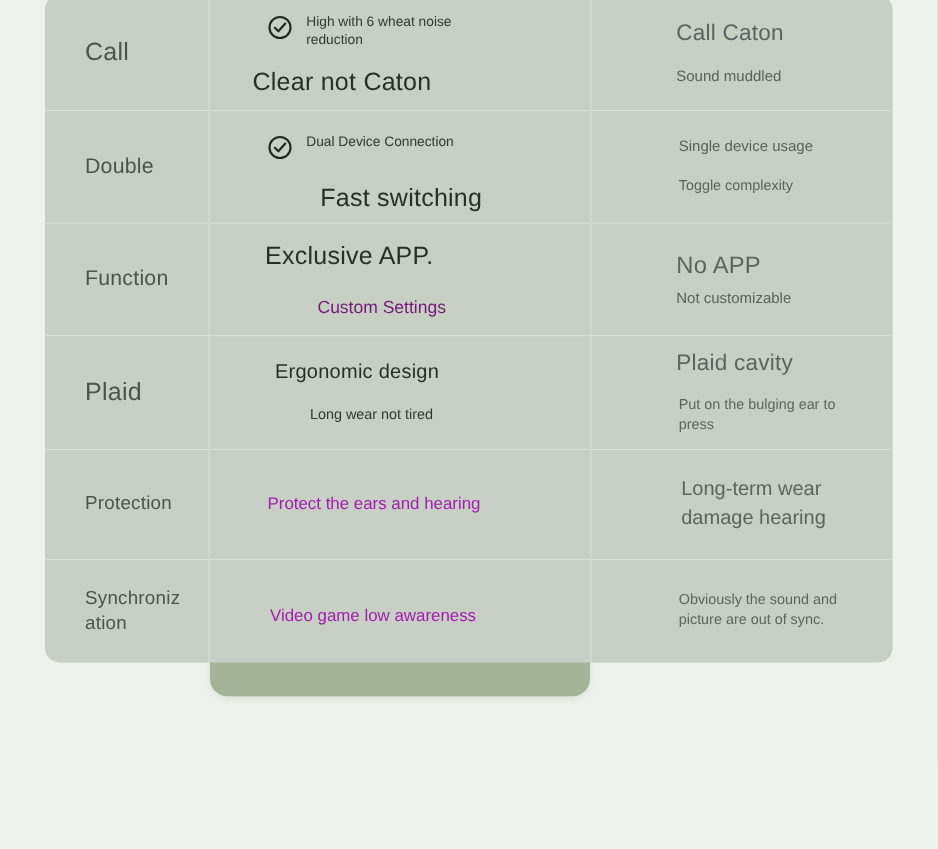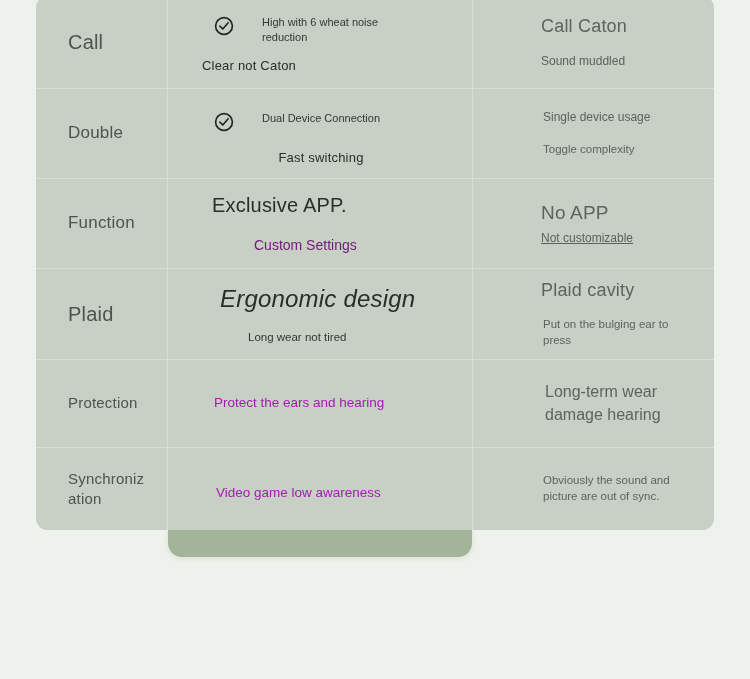"High with 6 wheat noise" .check-line { gap: 28px -> 11px }
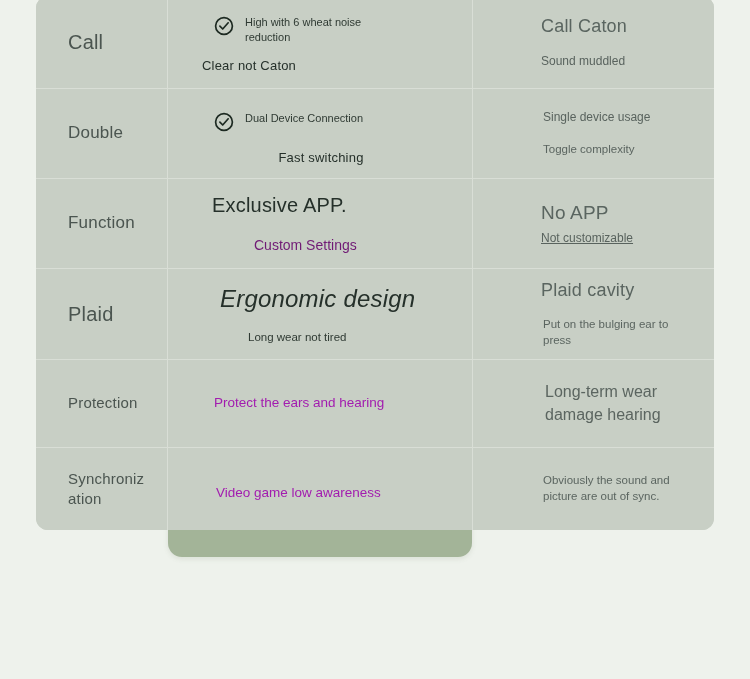"Clear not Caton" .ours-headline { font-size: 13px -> 20px }
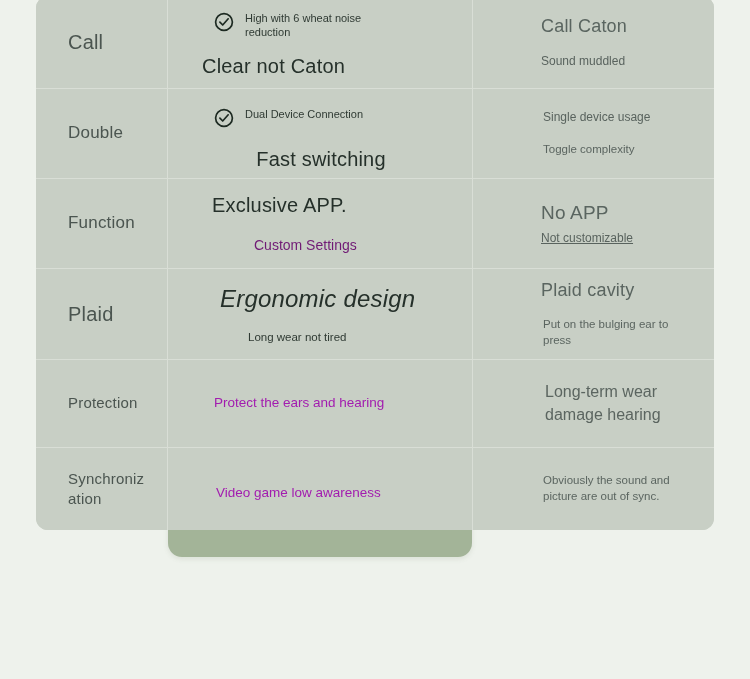"Not customizable" .t3-sub { text-decoration: underline -> none }
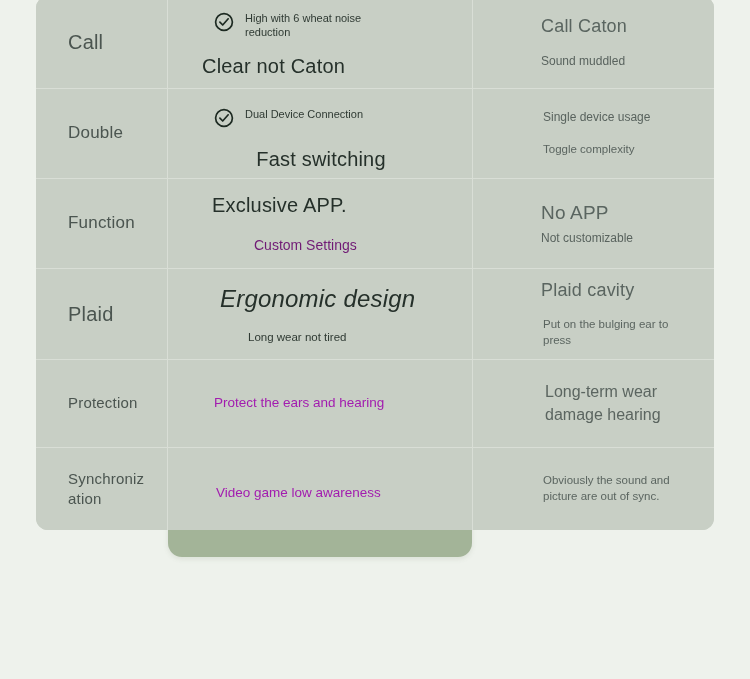"Ergonomic design" div.ours-headline { font-size: 24px -> 16px; font-style: italic -> none }
